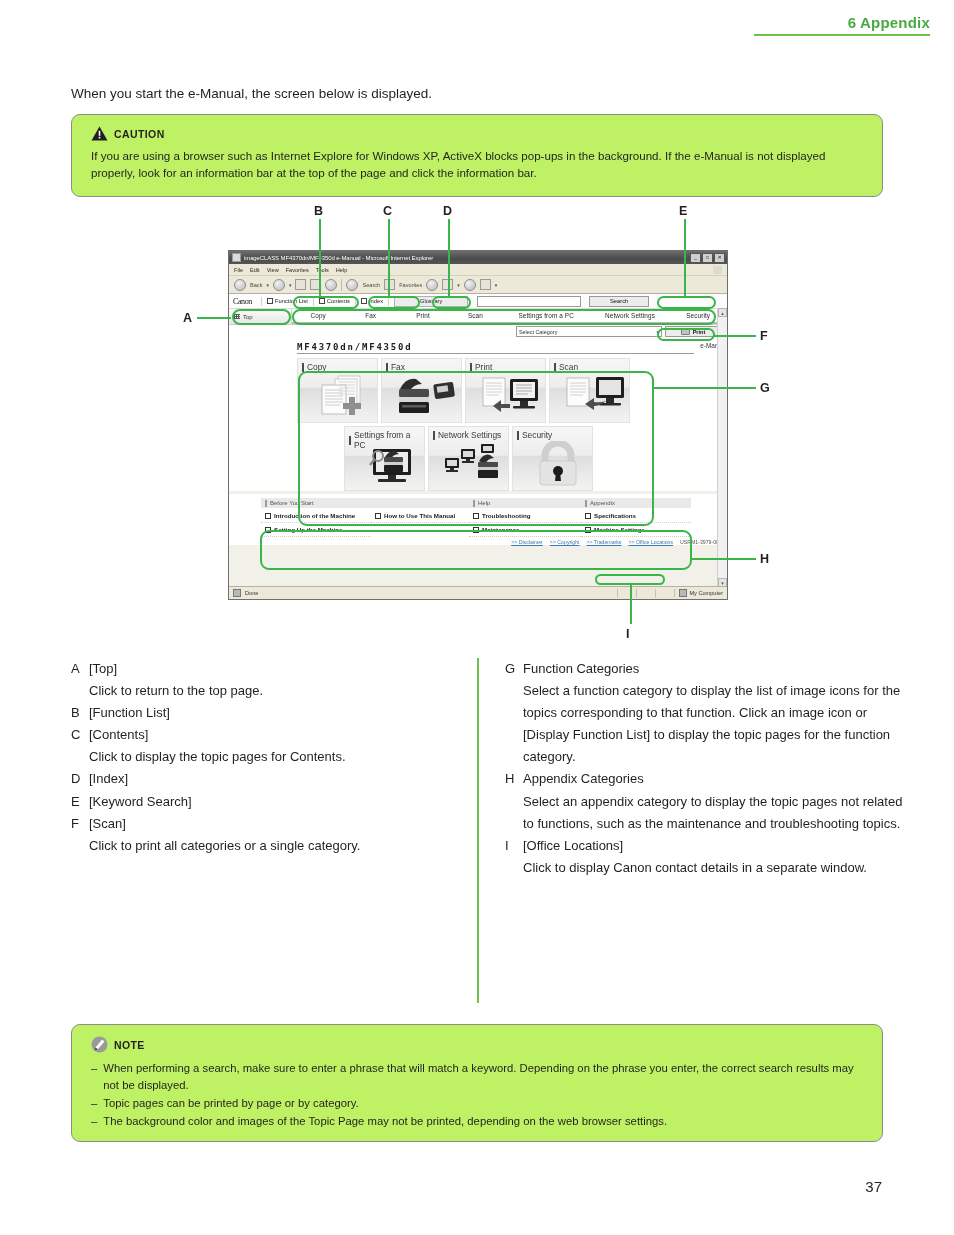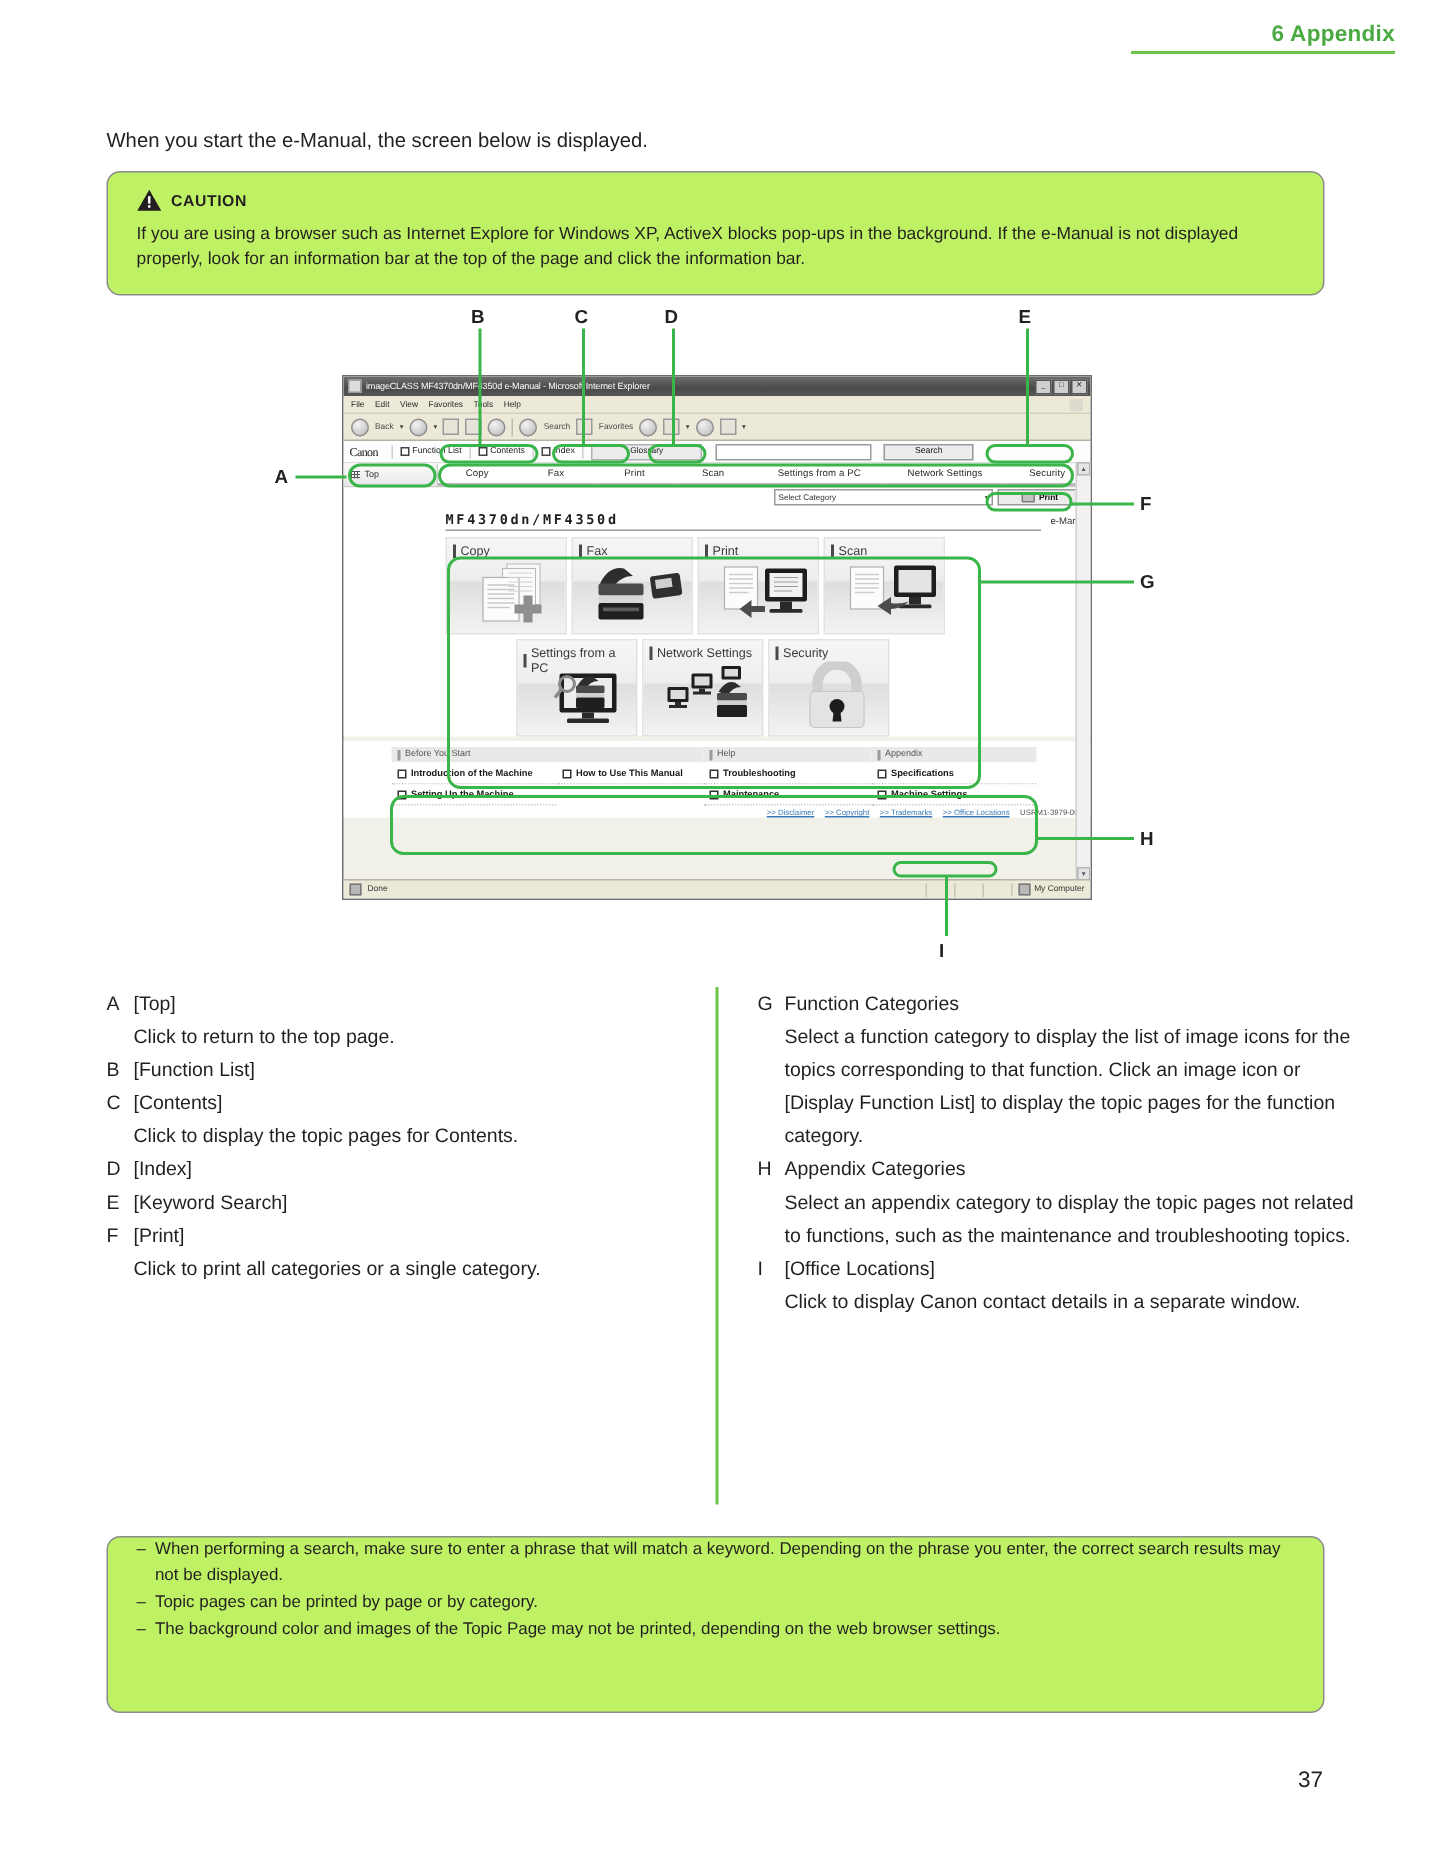"MF4370dn/MF4350d" .brand .b2row { align-items: center -> flex-start }
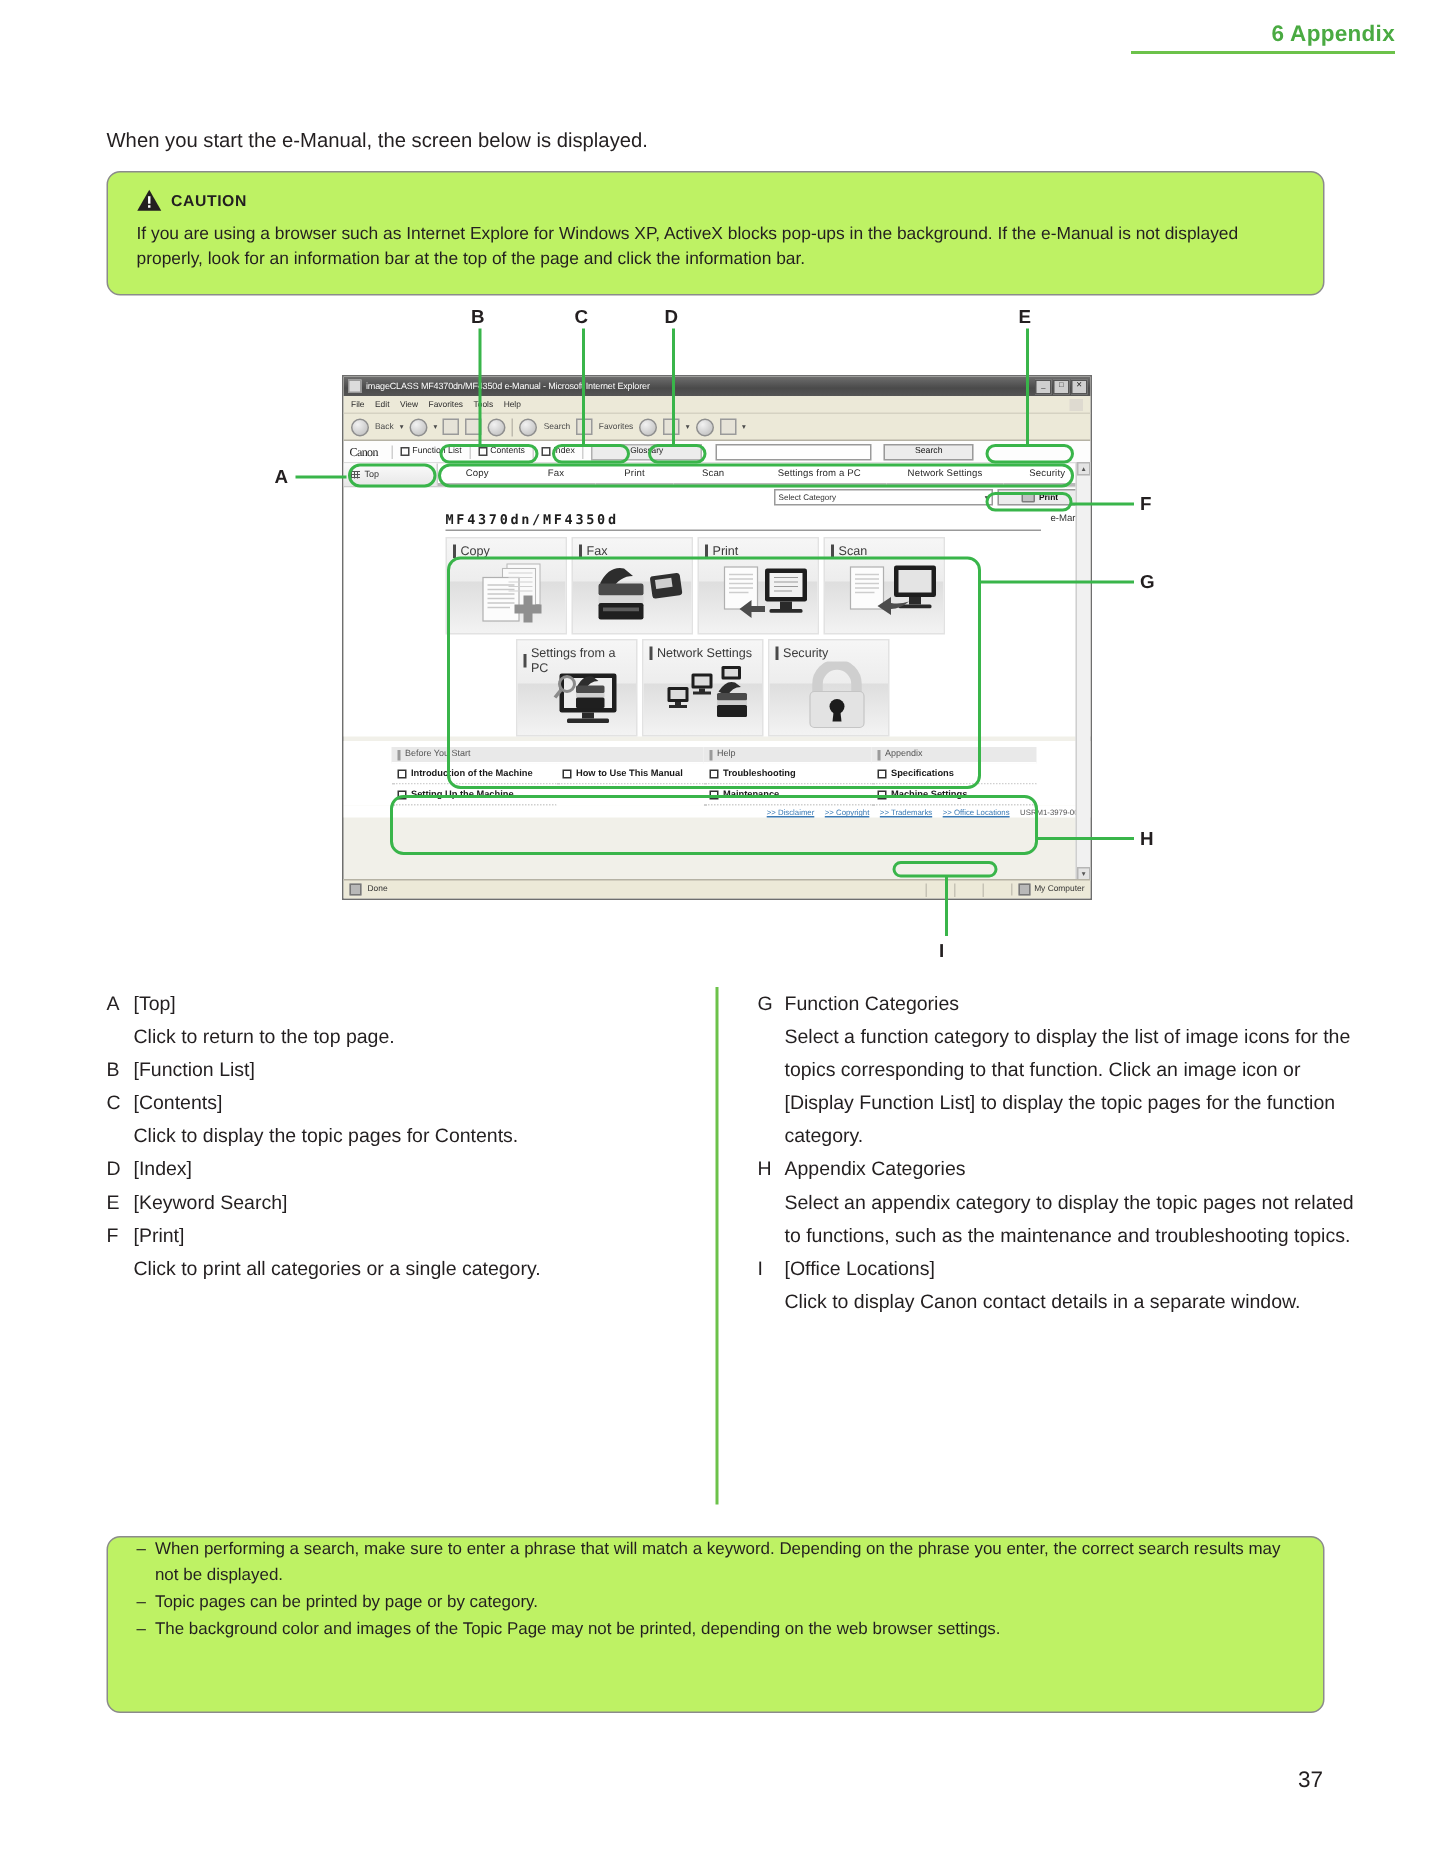"[Print]" span.term { text: Print -> Scan }
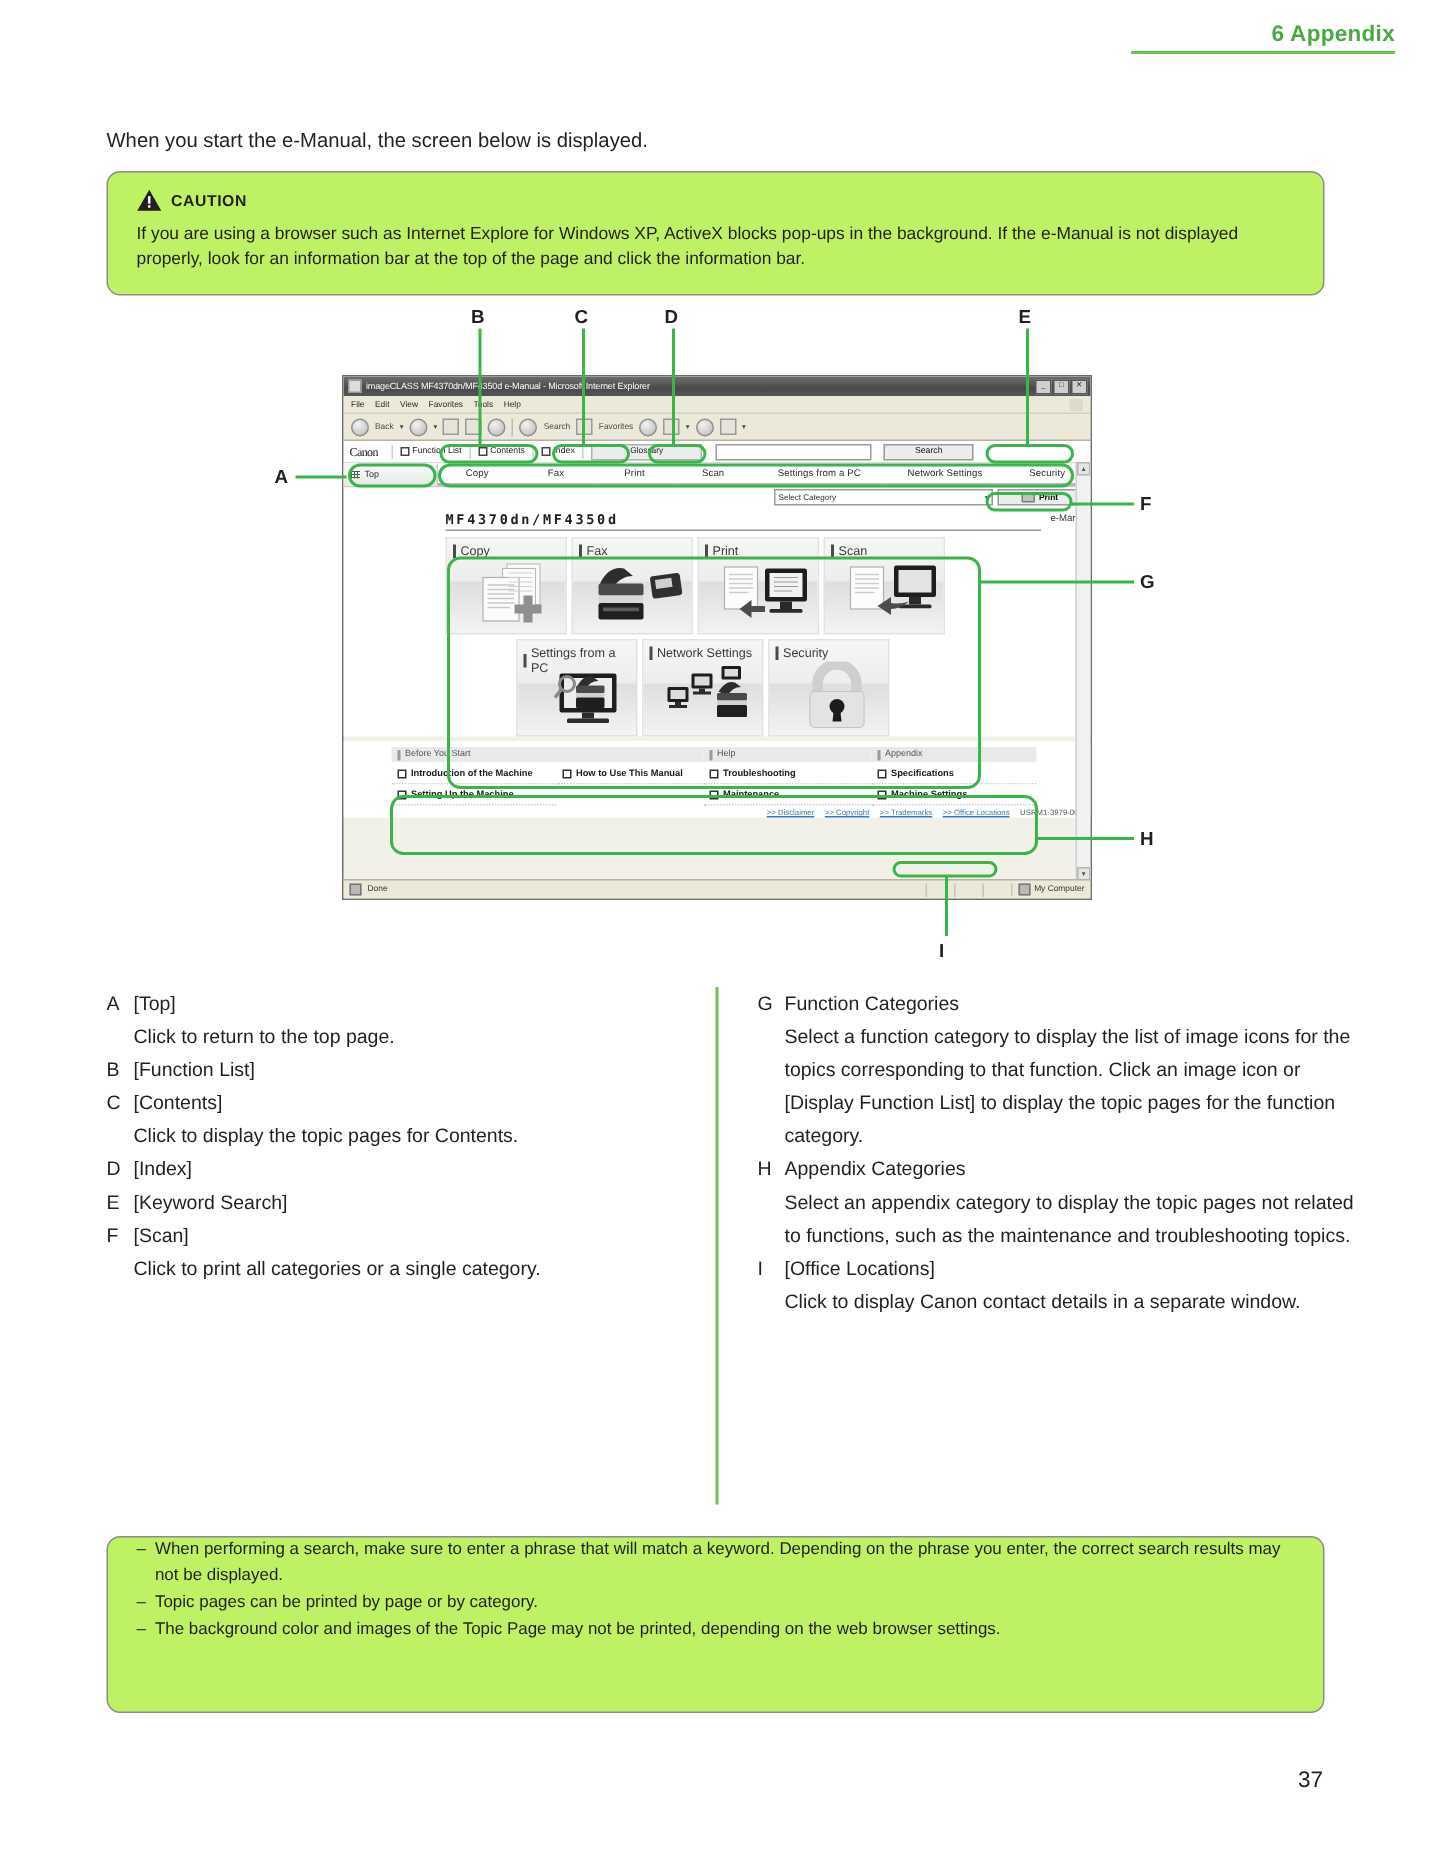"NOTE" div.callout-head { html: none -> <div> <span> <svg> <circle></circle> <path></path> <path></path> </svg> </span> <span>NOTE</span> </div> }
